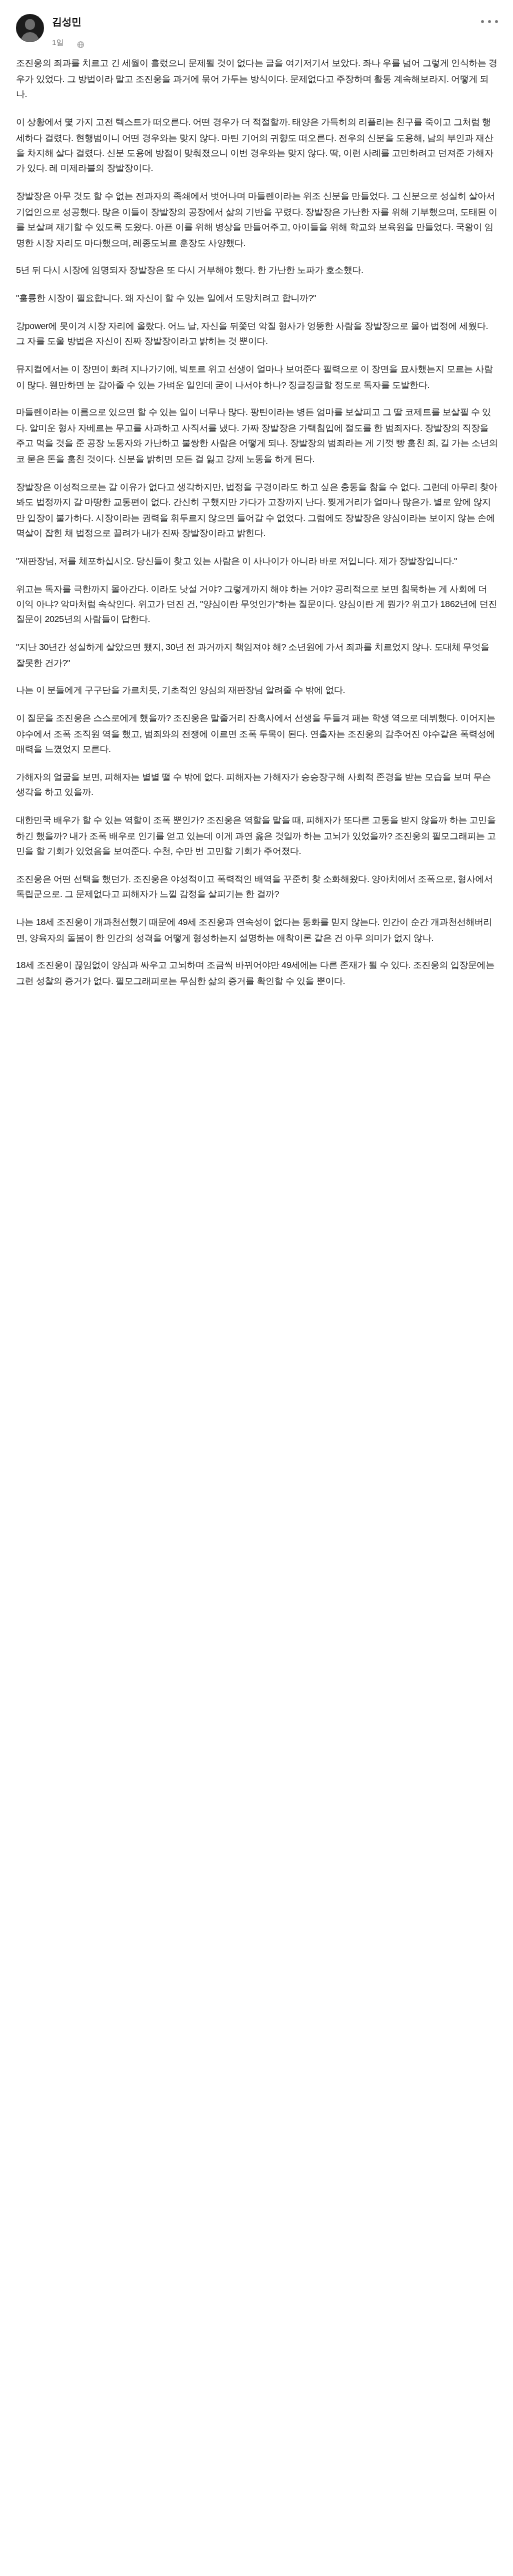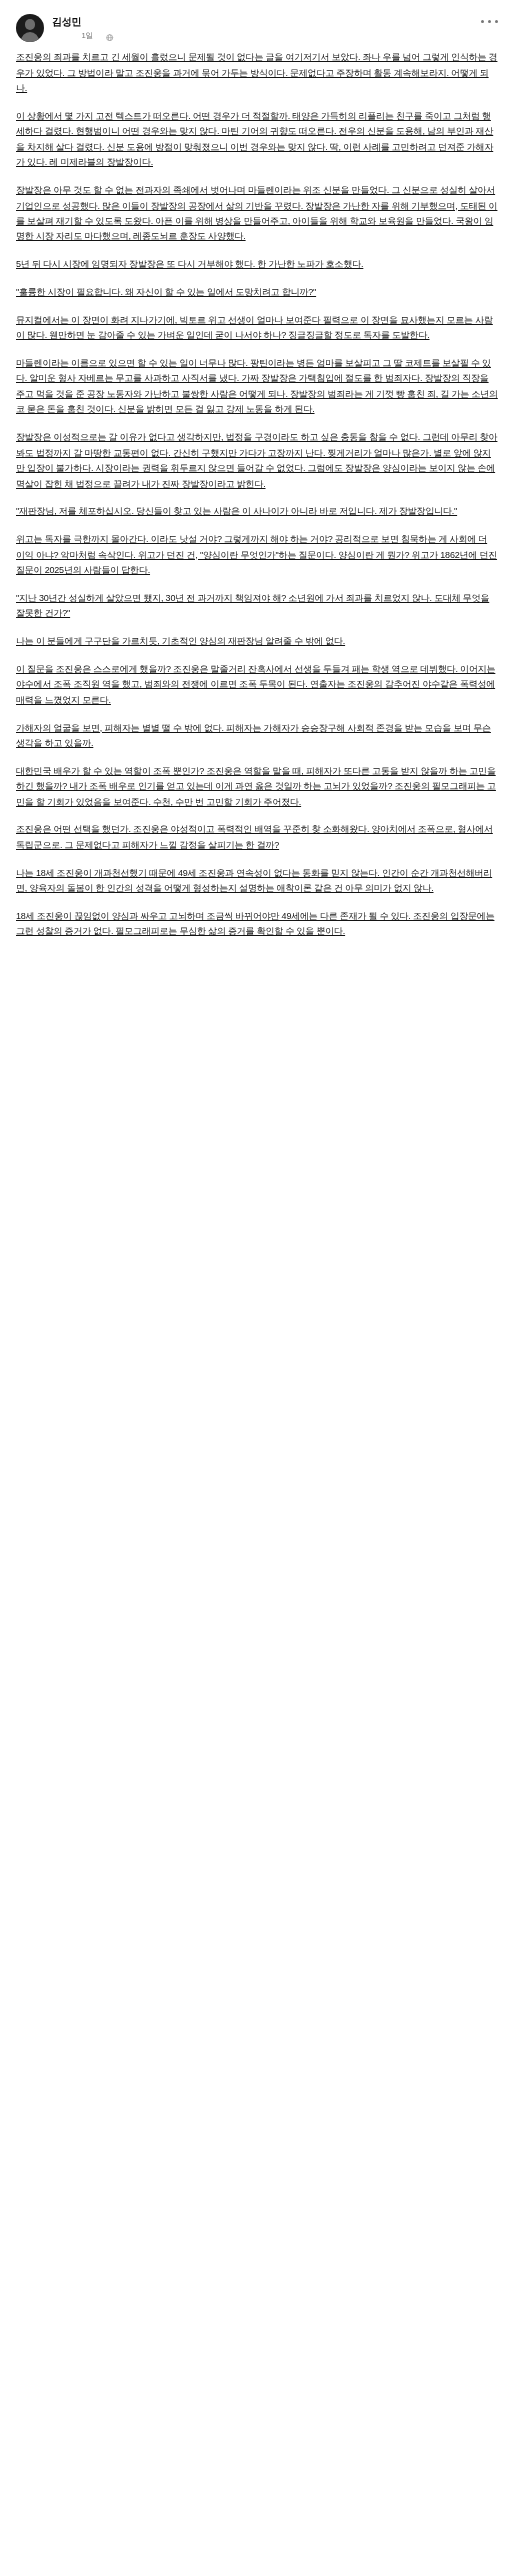"김성민" .header-text { flex-direction: none -> column }
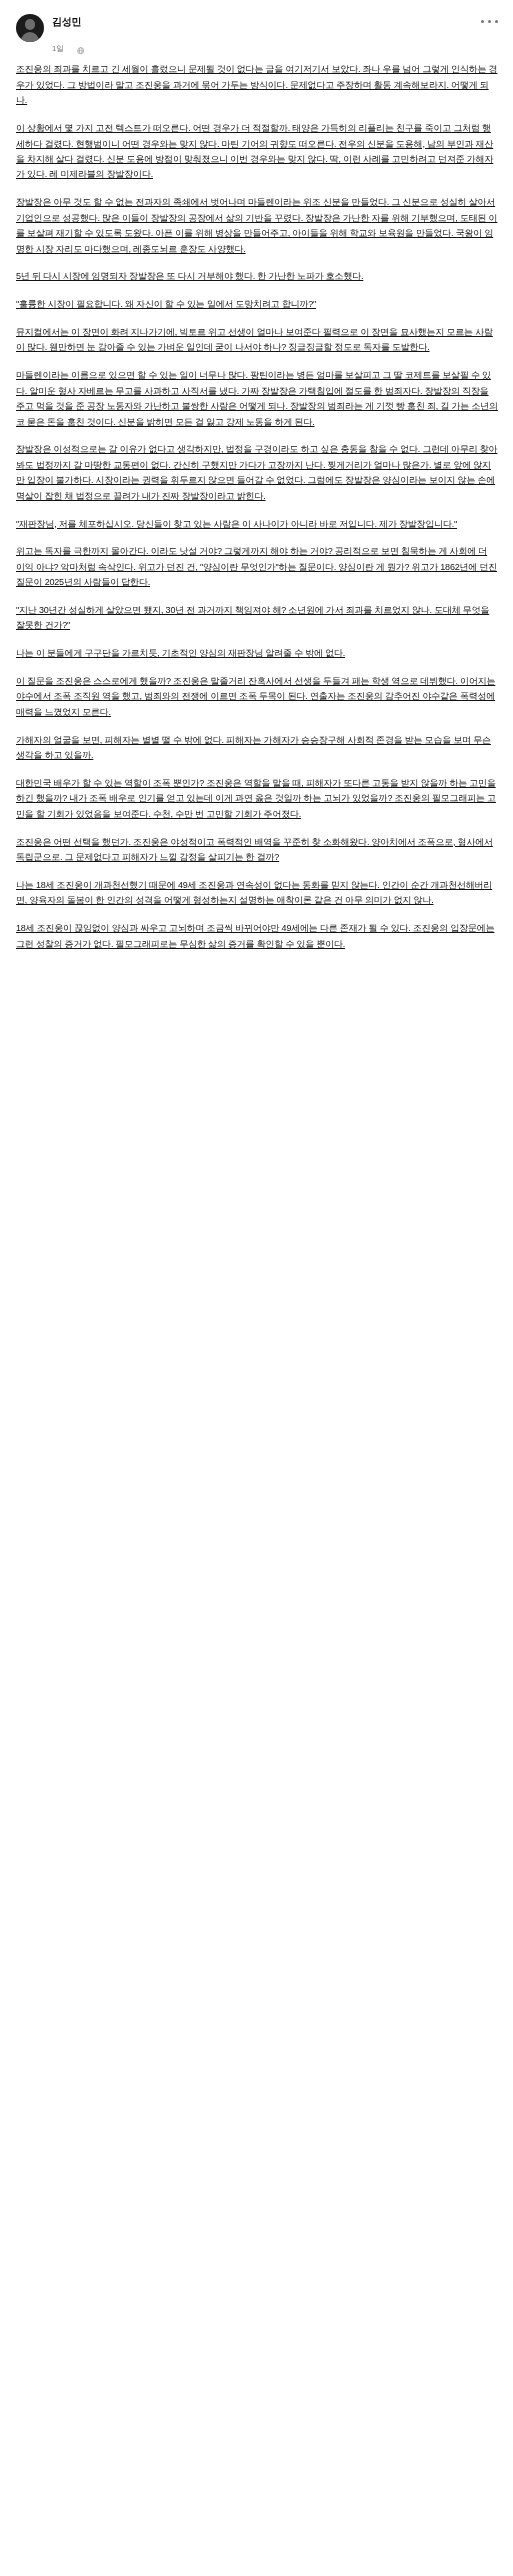"1일" .meta-row { margin-top: 16px -> 10px }
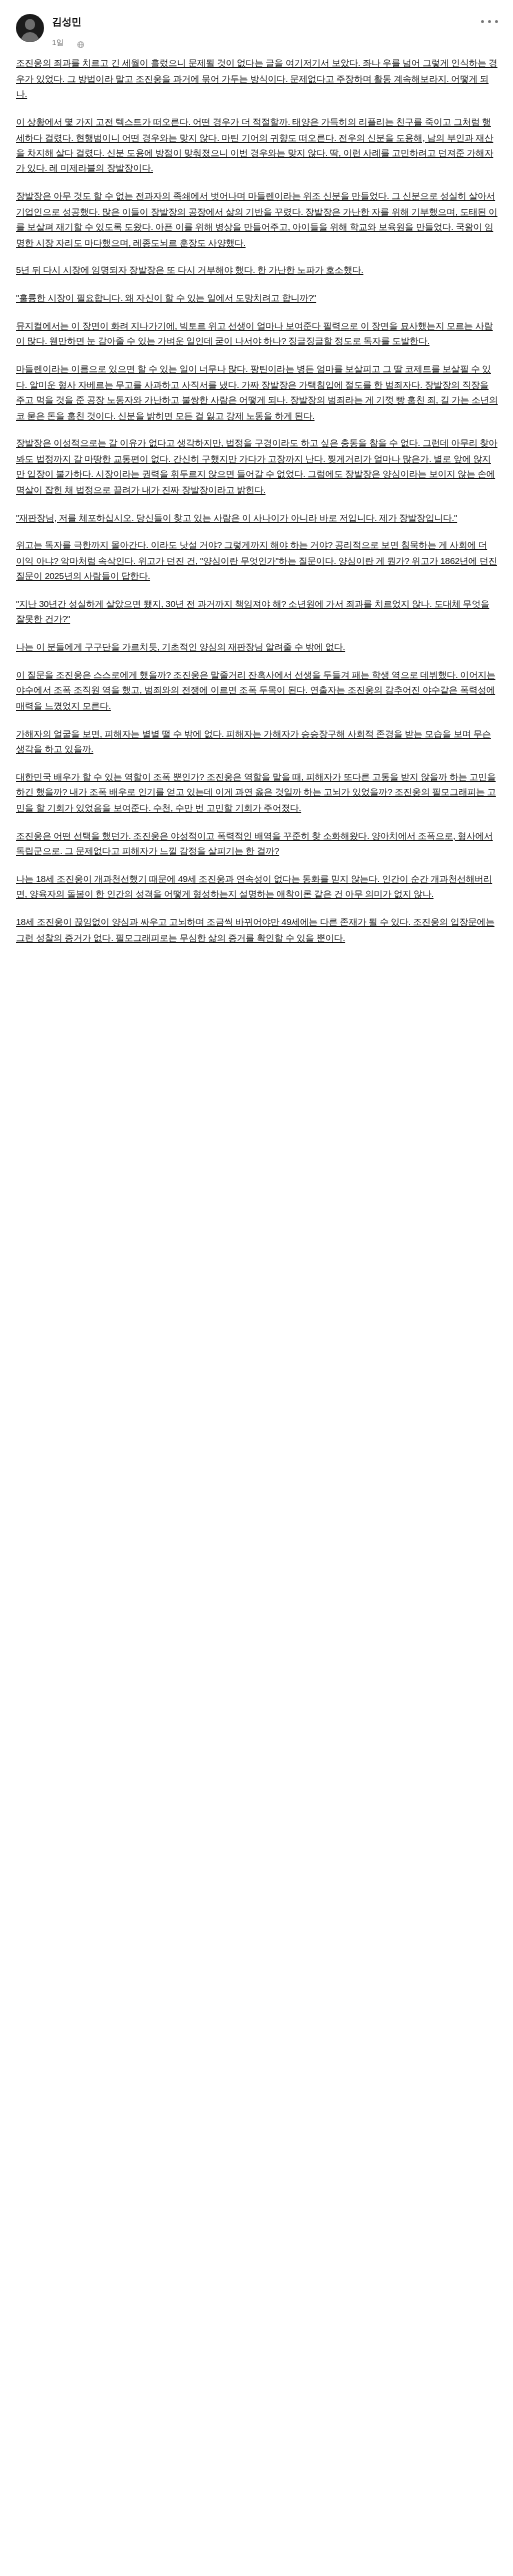"조진웅의 죄과를 치르고 긴 세월이" .para { text-decoration: underline -> none }
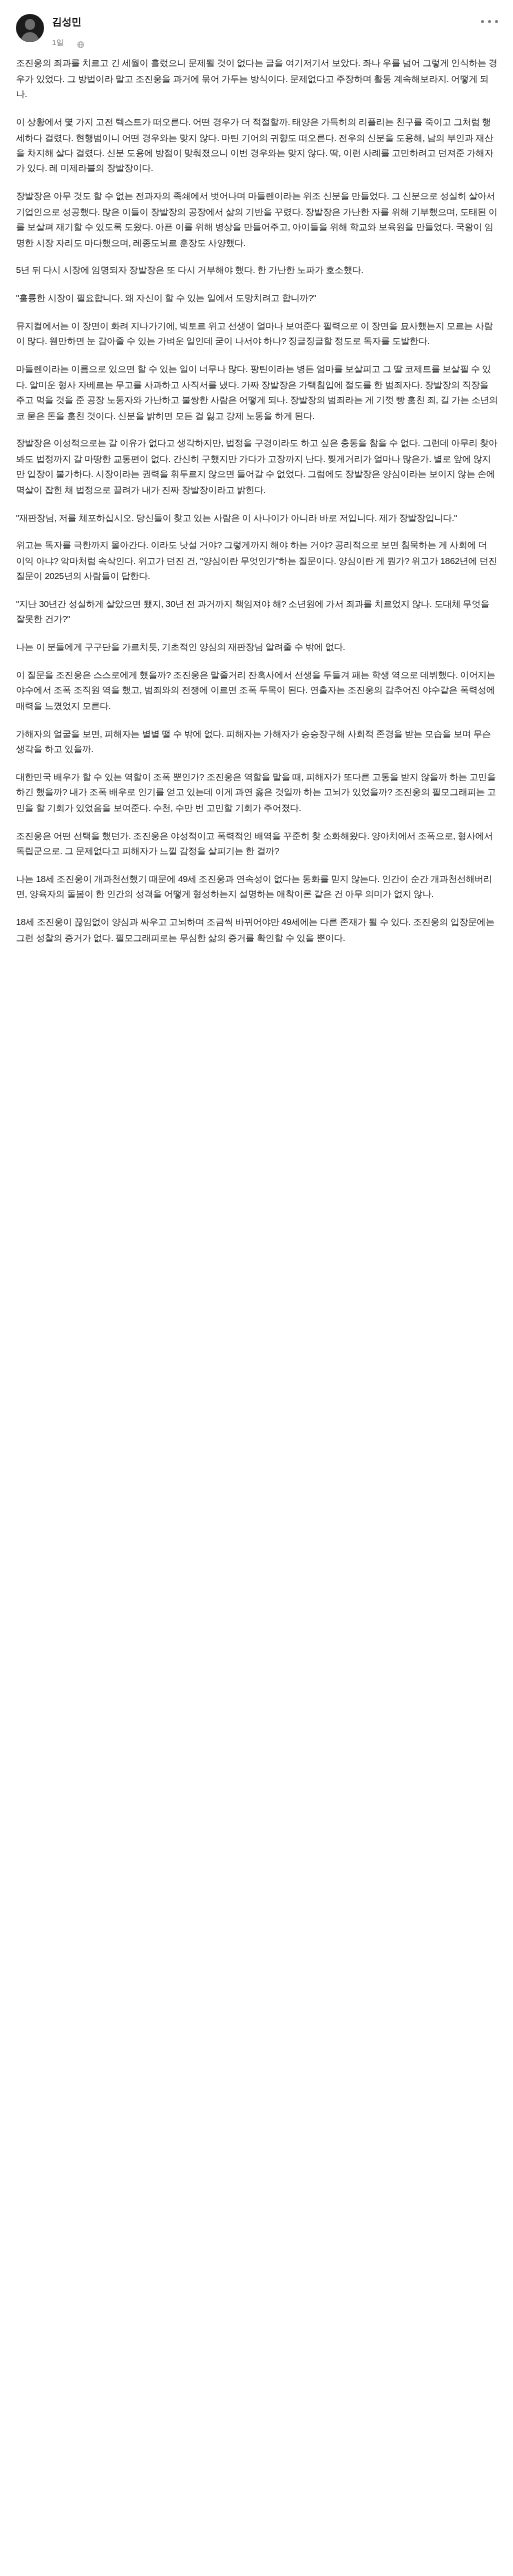"강power에 못이겨 시장 자리에 올랐다." p.para { html: none -> <p>강power에 못이겨 시장 자리에 올랐다. 어느 날, 자신을 뒤쫓던 악질 형사가 엉뚱한 사람을 장발장으로 몰아 법정에 세웠다. 그 자를 도울 방법은 자신이 진짜 장발장이라고 밝히는 것 뿐이다.</p> }
